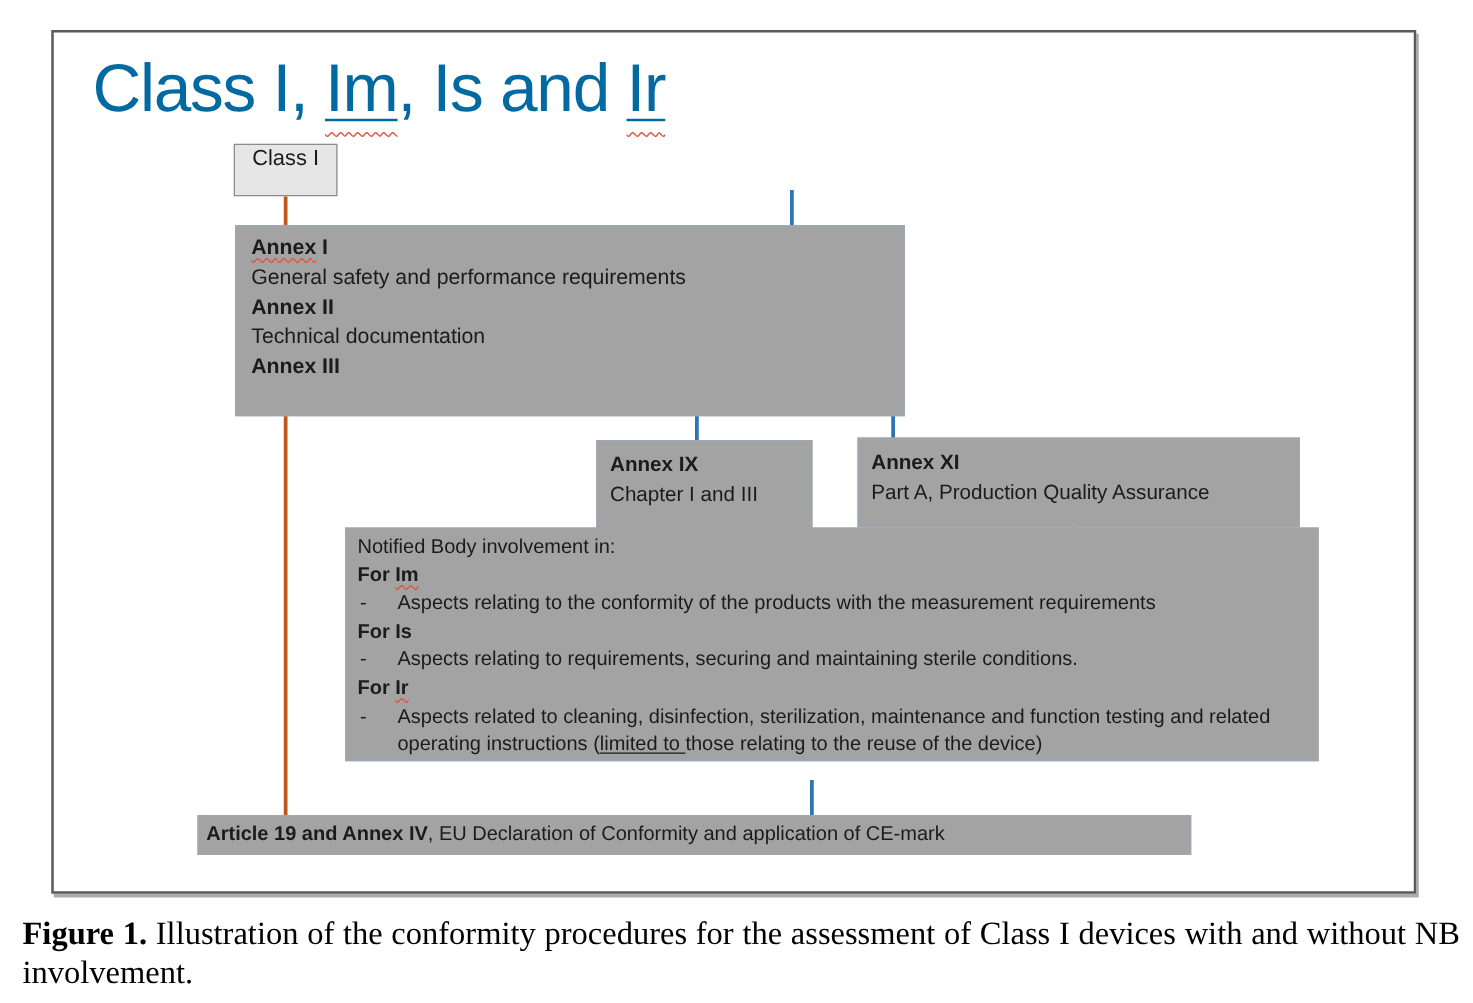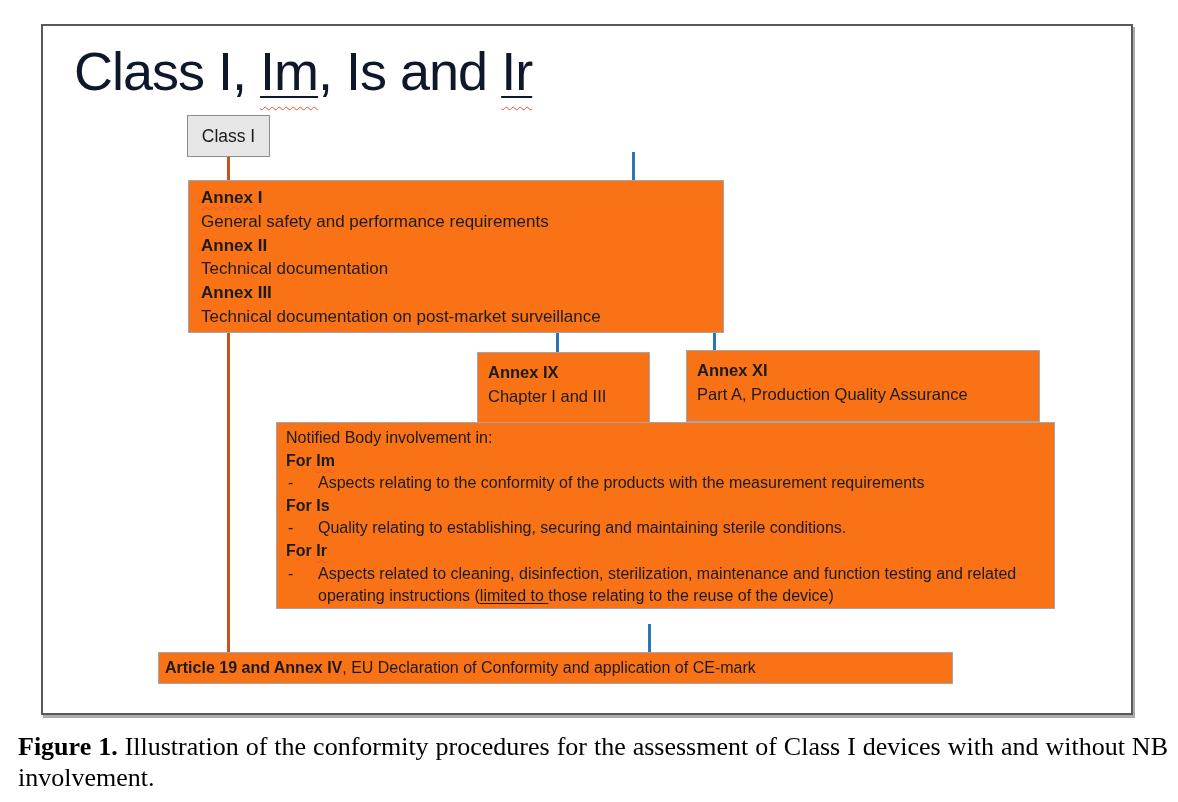"Class I, Im, Is and" .title { color: #0f172a -> #0369a1 }
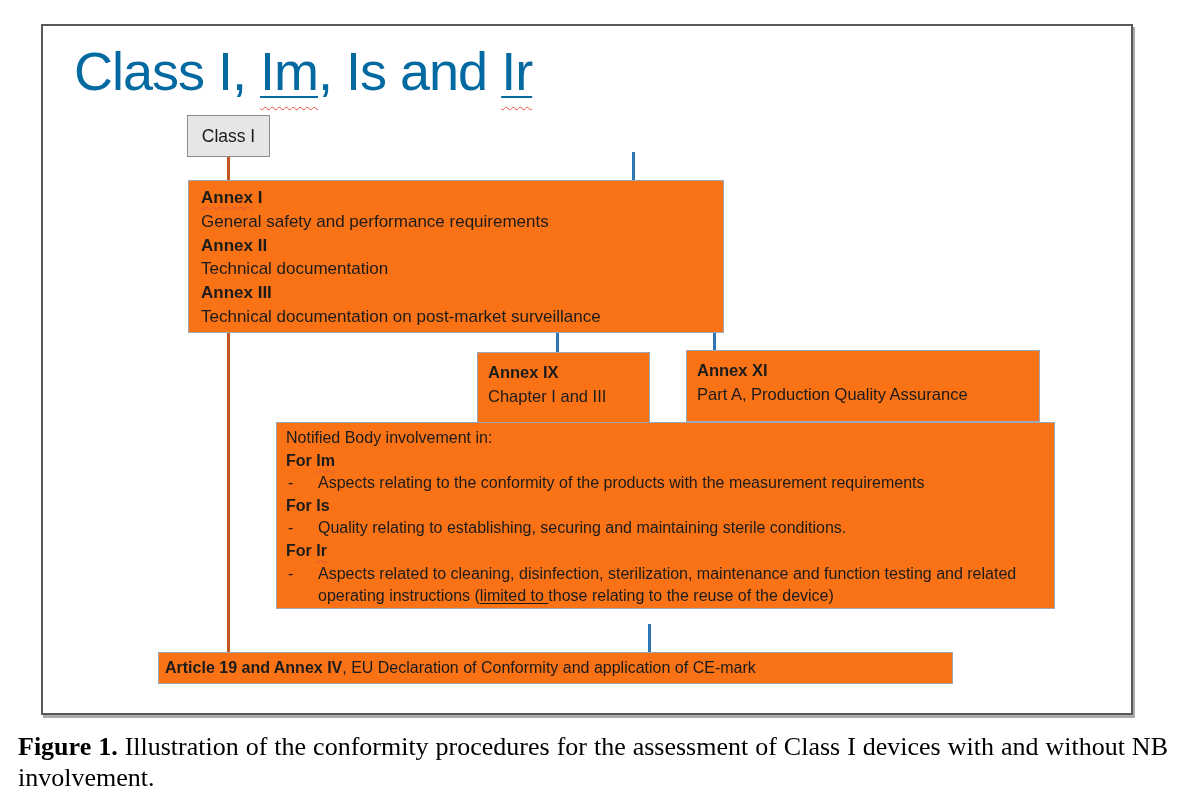"Class I" .header-node { align-items: center -> flex-start }
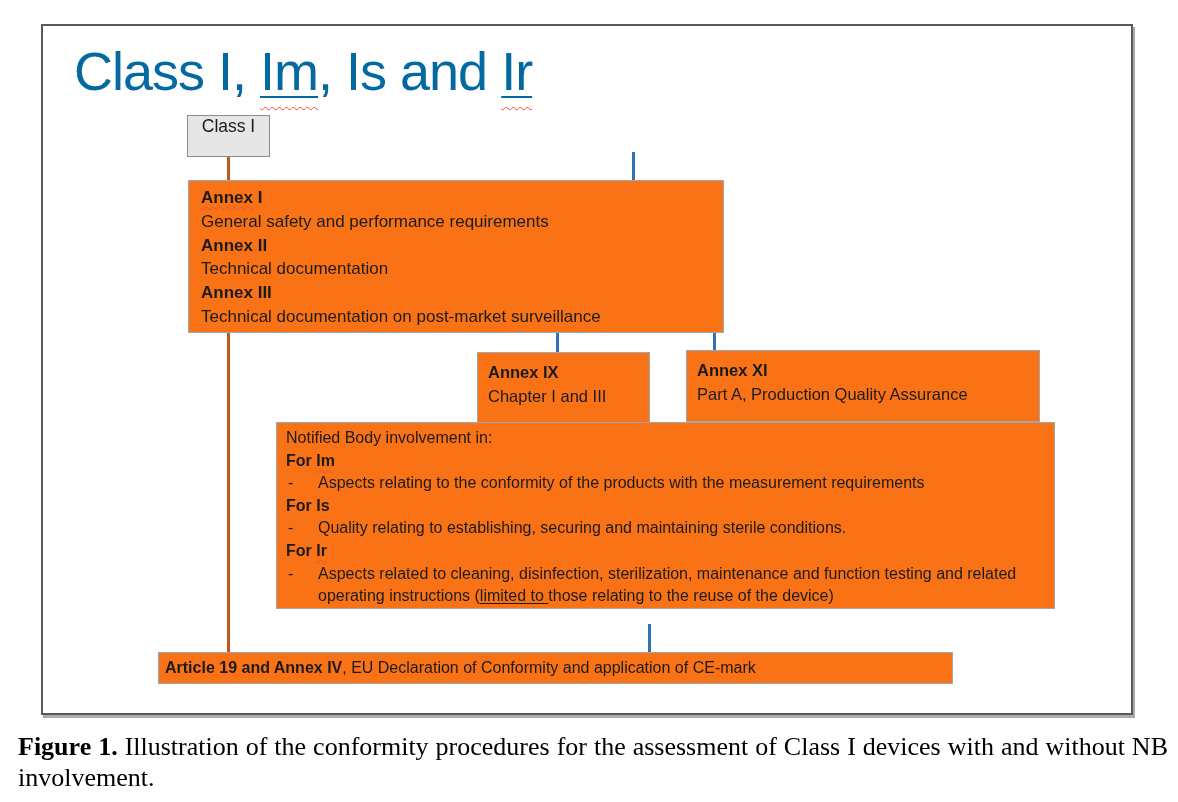"Annex I" .node { background: #f97316 -> #a3a3a3 }
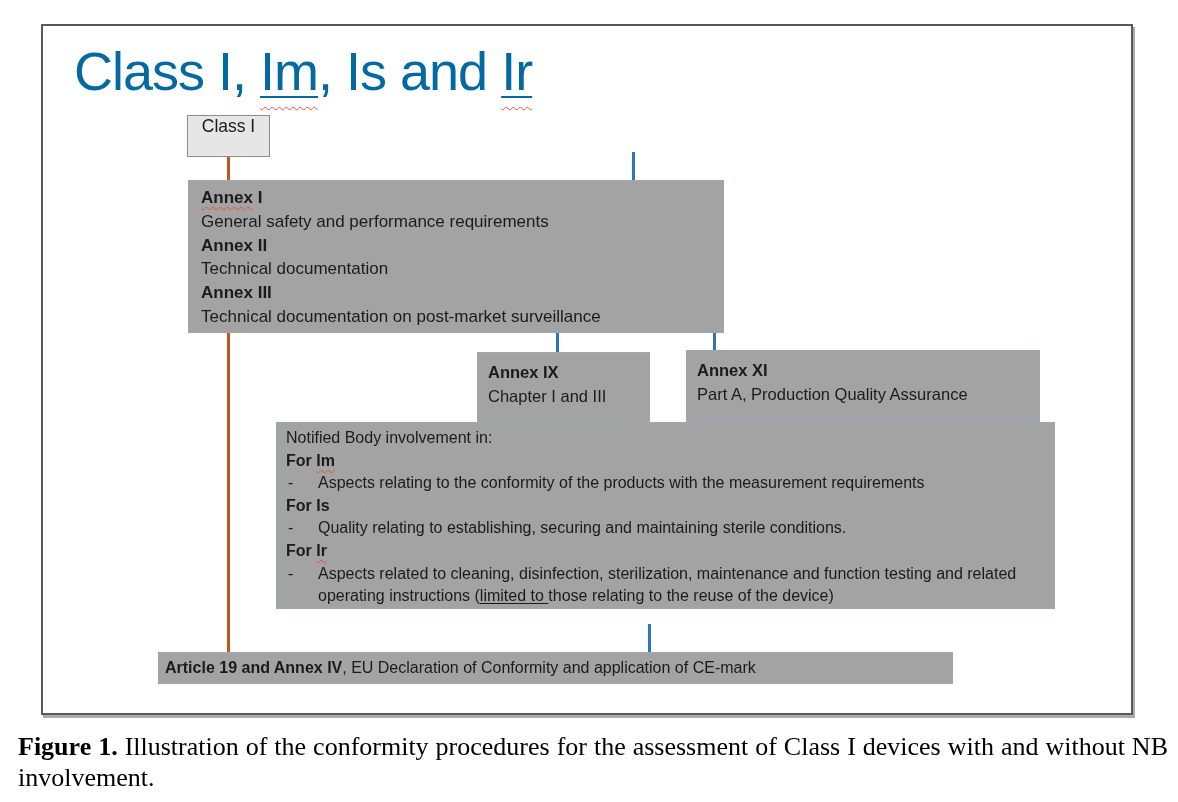"Technical documentation on post-market" div { html: <div>Technical documentation on post-market surveillance</div> -> none }
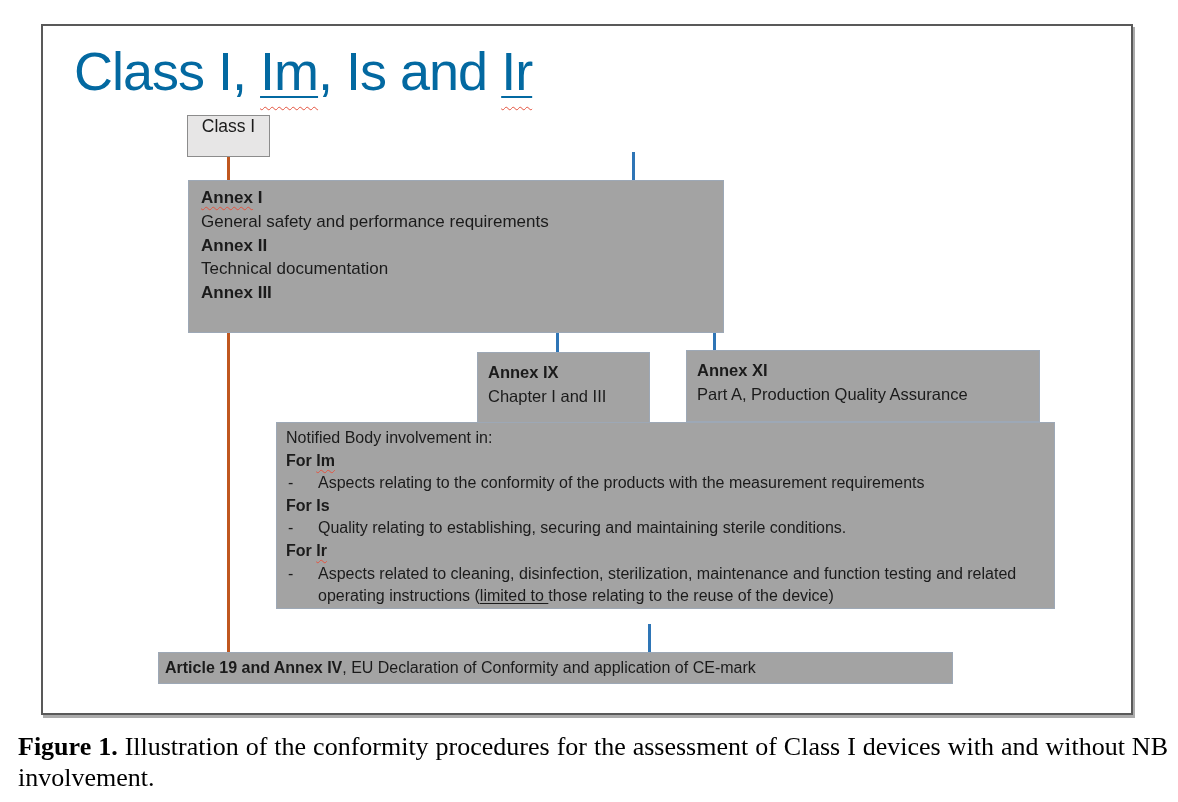"Quality relating to establishing," span.btxt { text: Quality relating to establishing -> Aspects relating to requirements }
